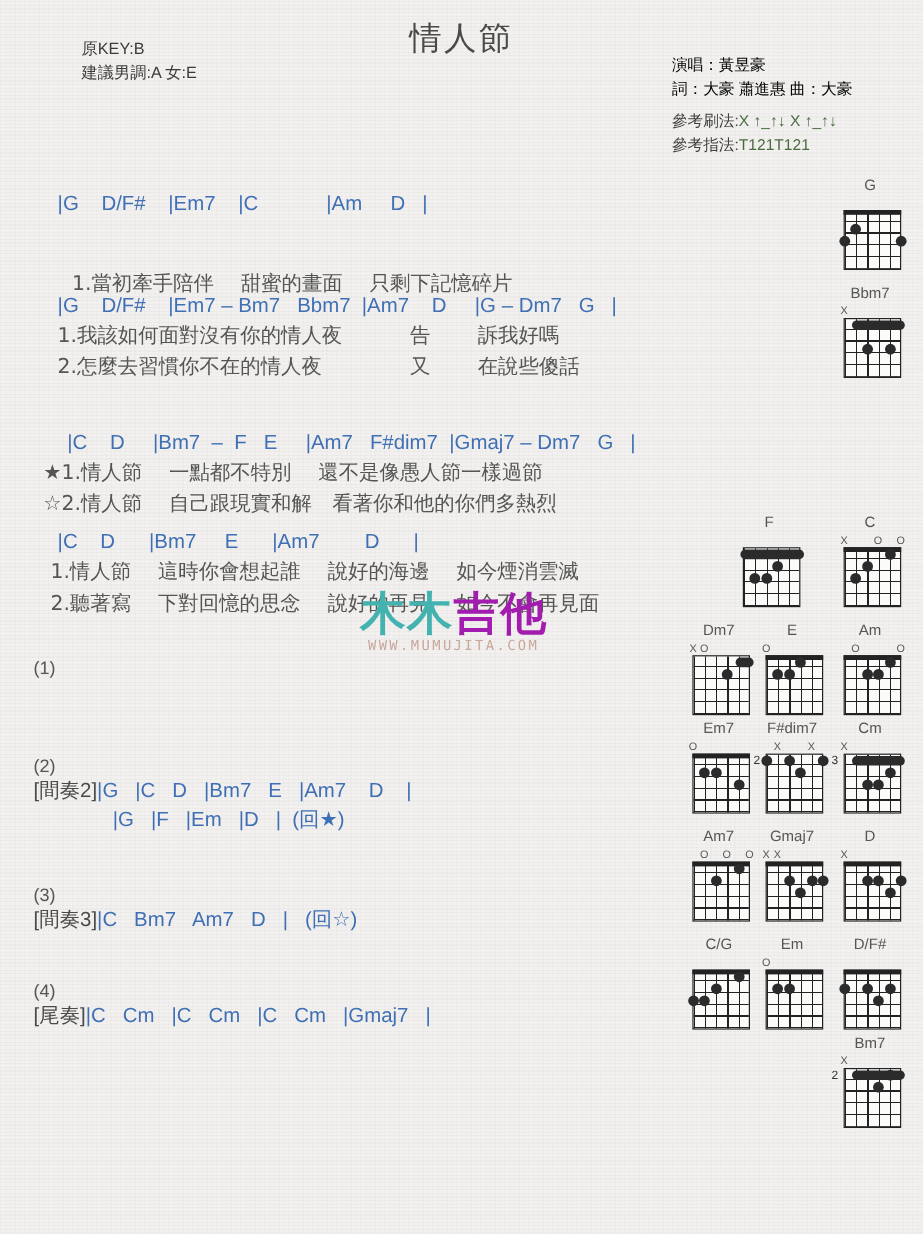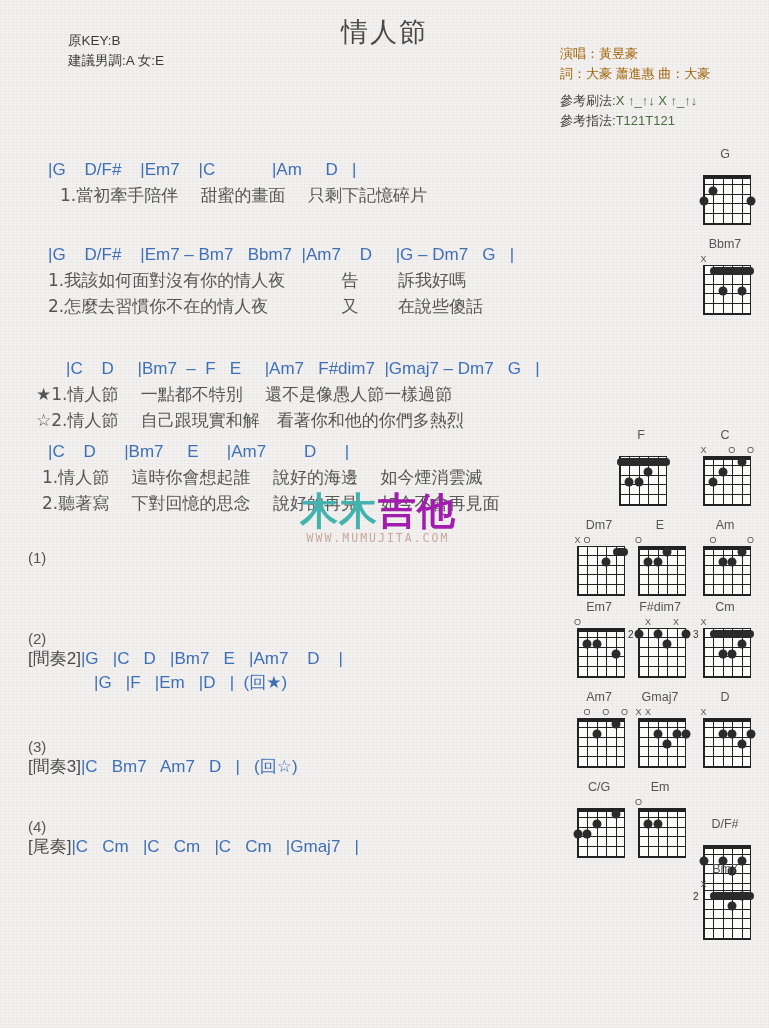"演唱：黃昱豪" .credits { color: #a16207 -> #000000 }
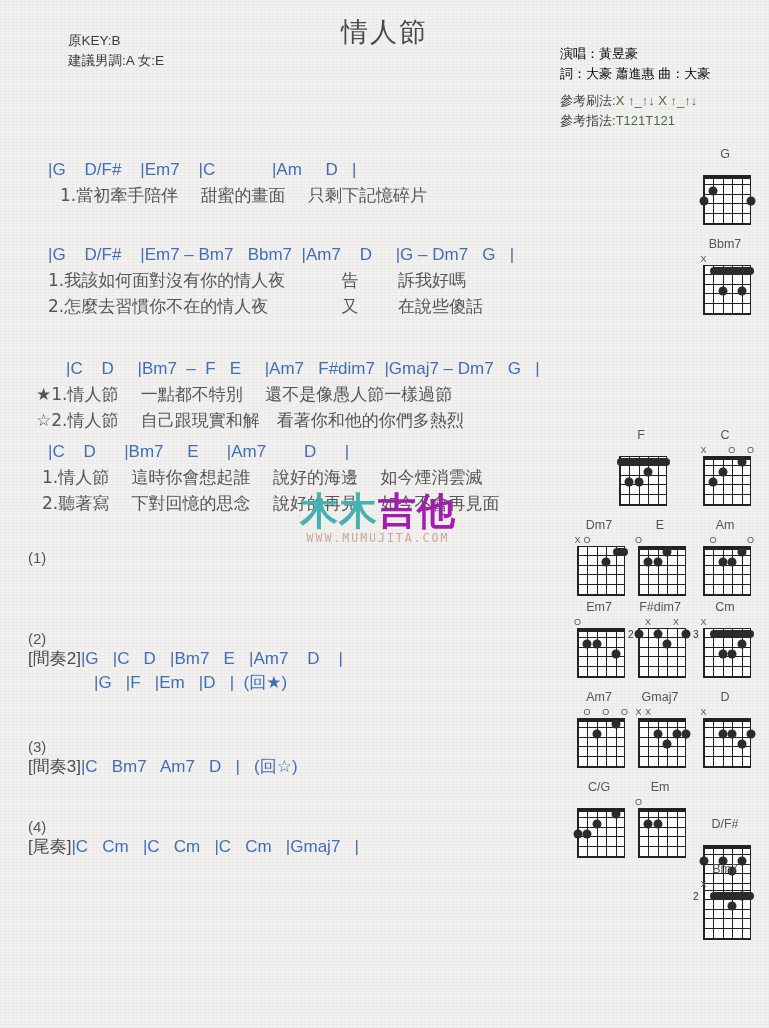"1.當初牽手陪伴 甜蜜的畫面 只剩下記憶碎片" div.lyric { margin-top: none -> 42px }
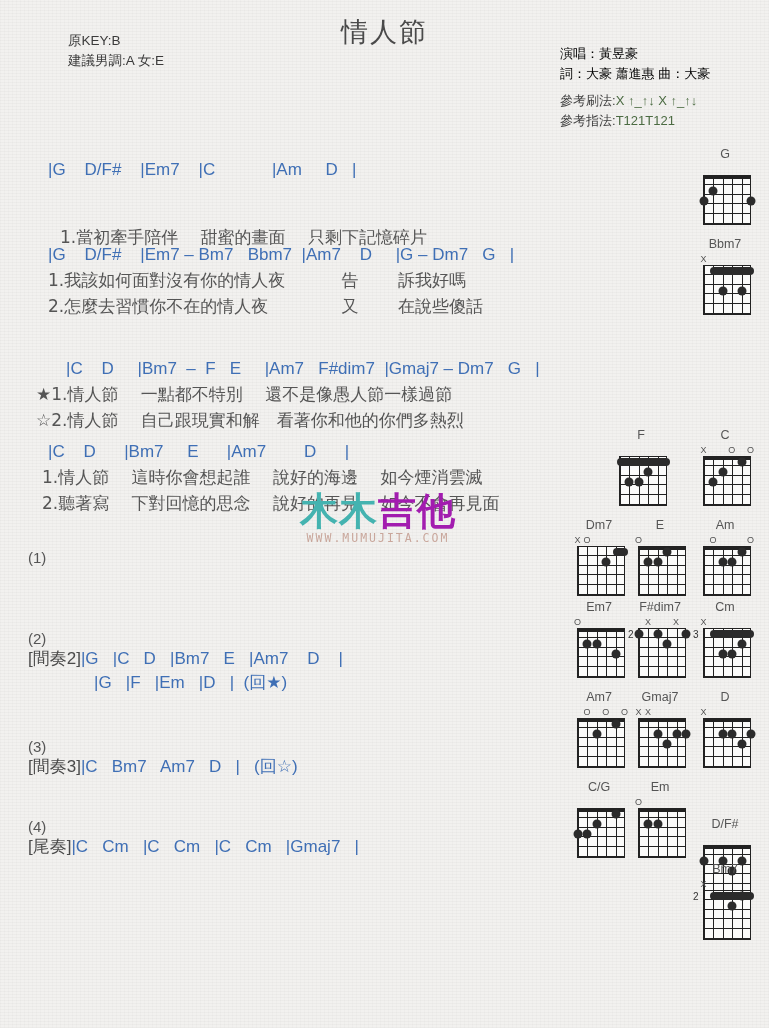"|C D |Bm7 – F" div.chordline { margin-left: 30px -> 20px }
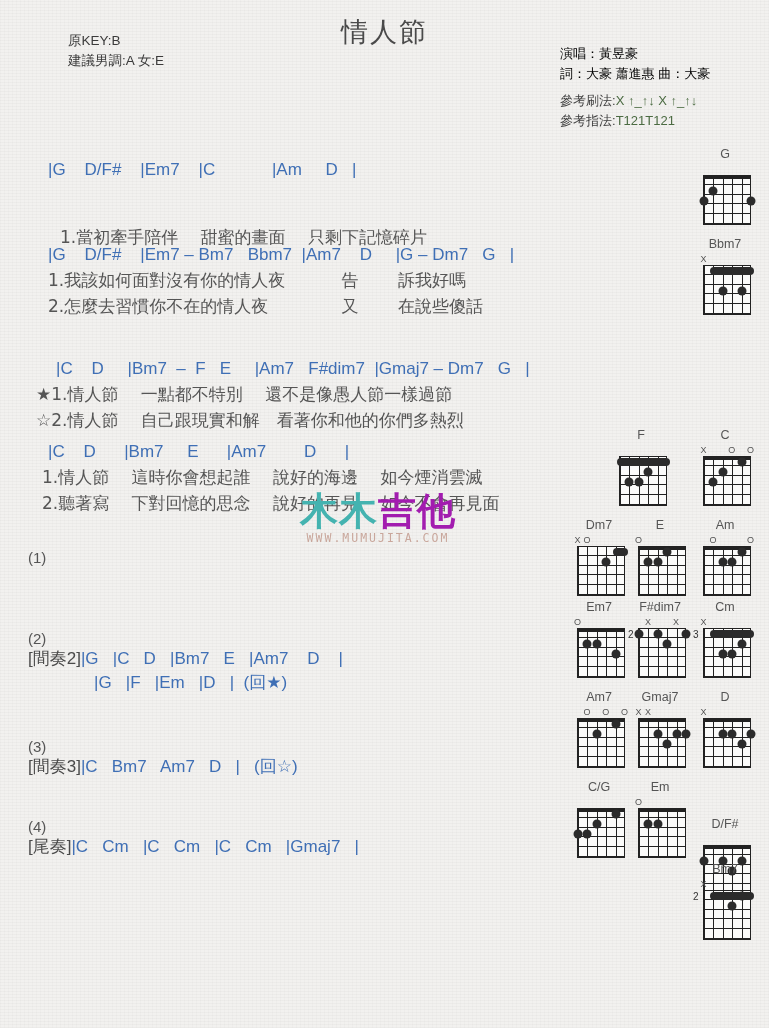"D/F#" div.diagram { margin-top: 37px -> none }
